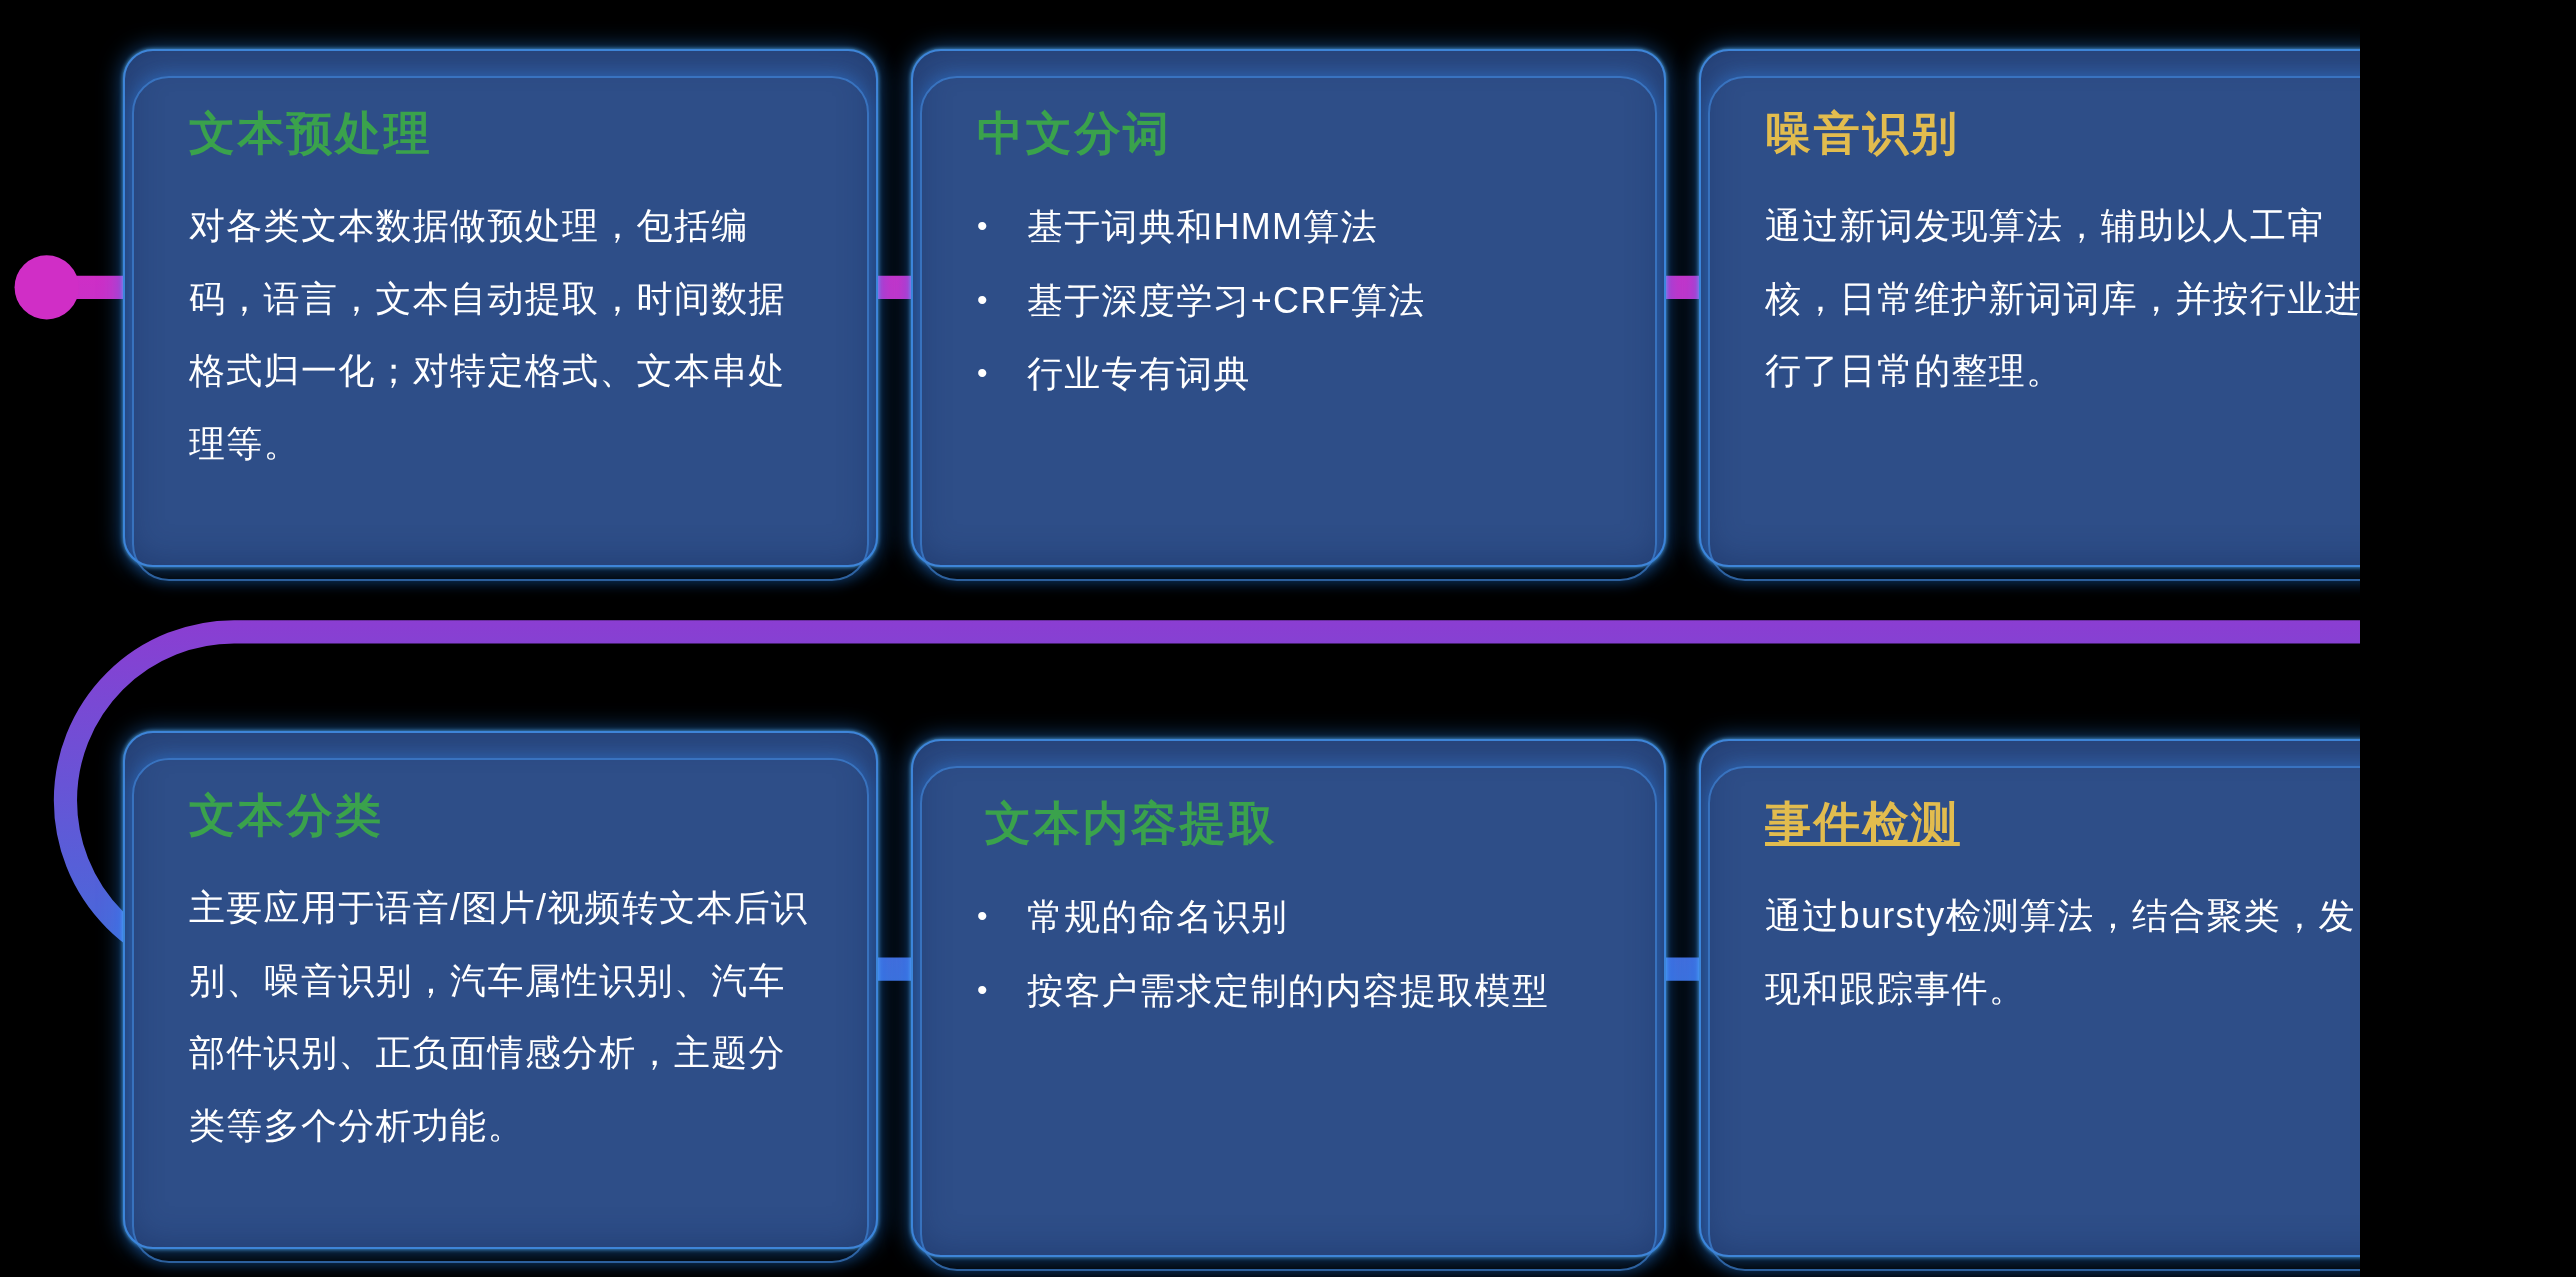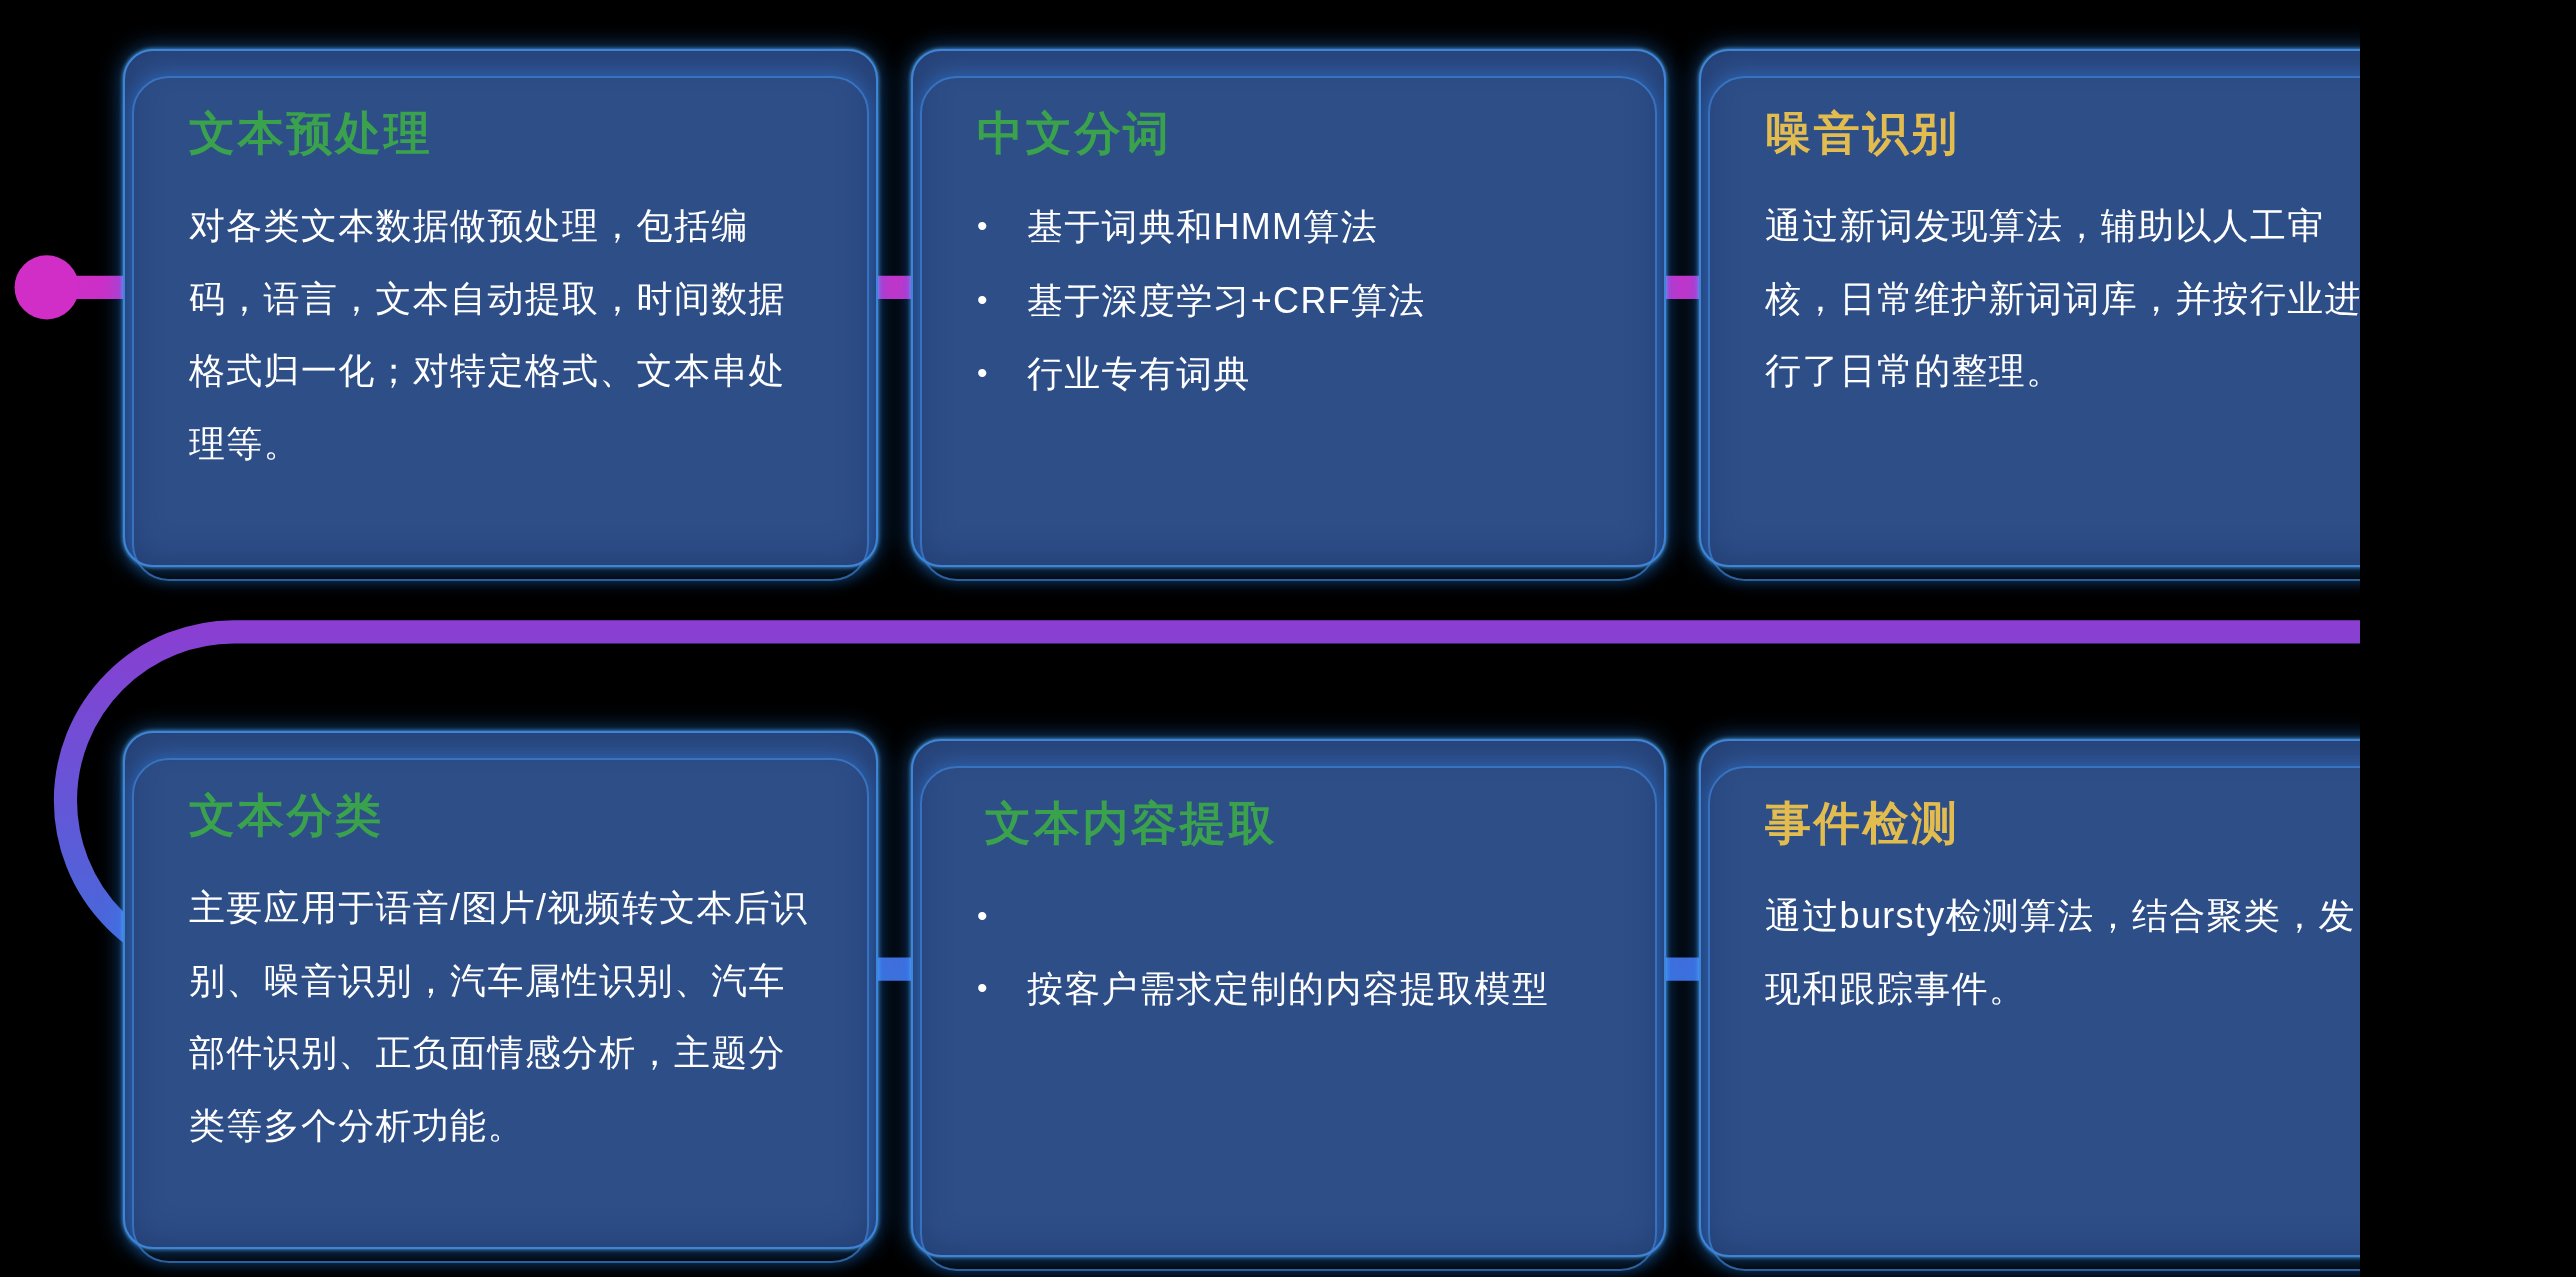"事件检测" h2.card-title { text-decoration: none -> underline }
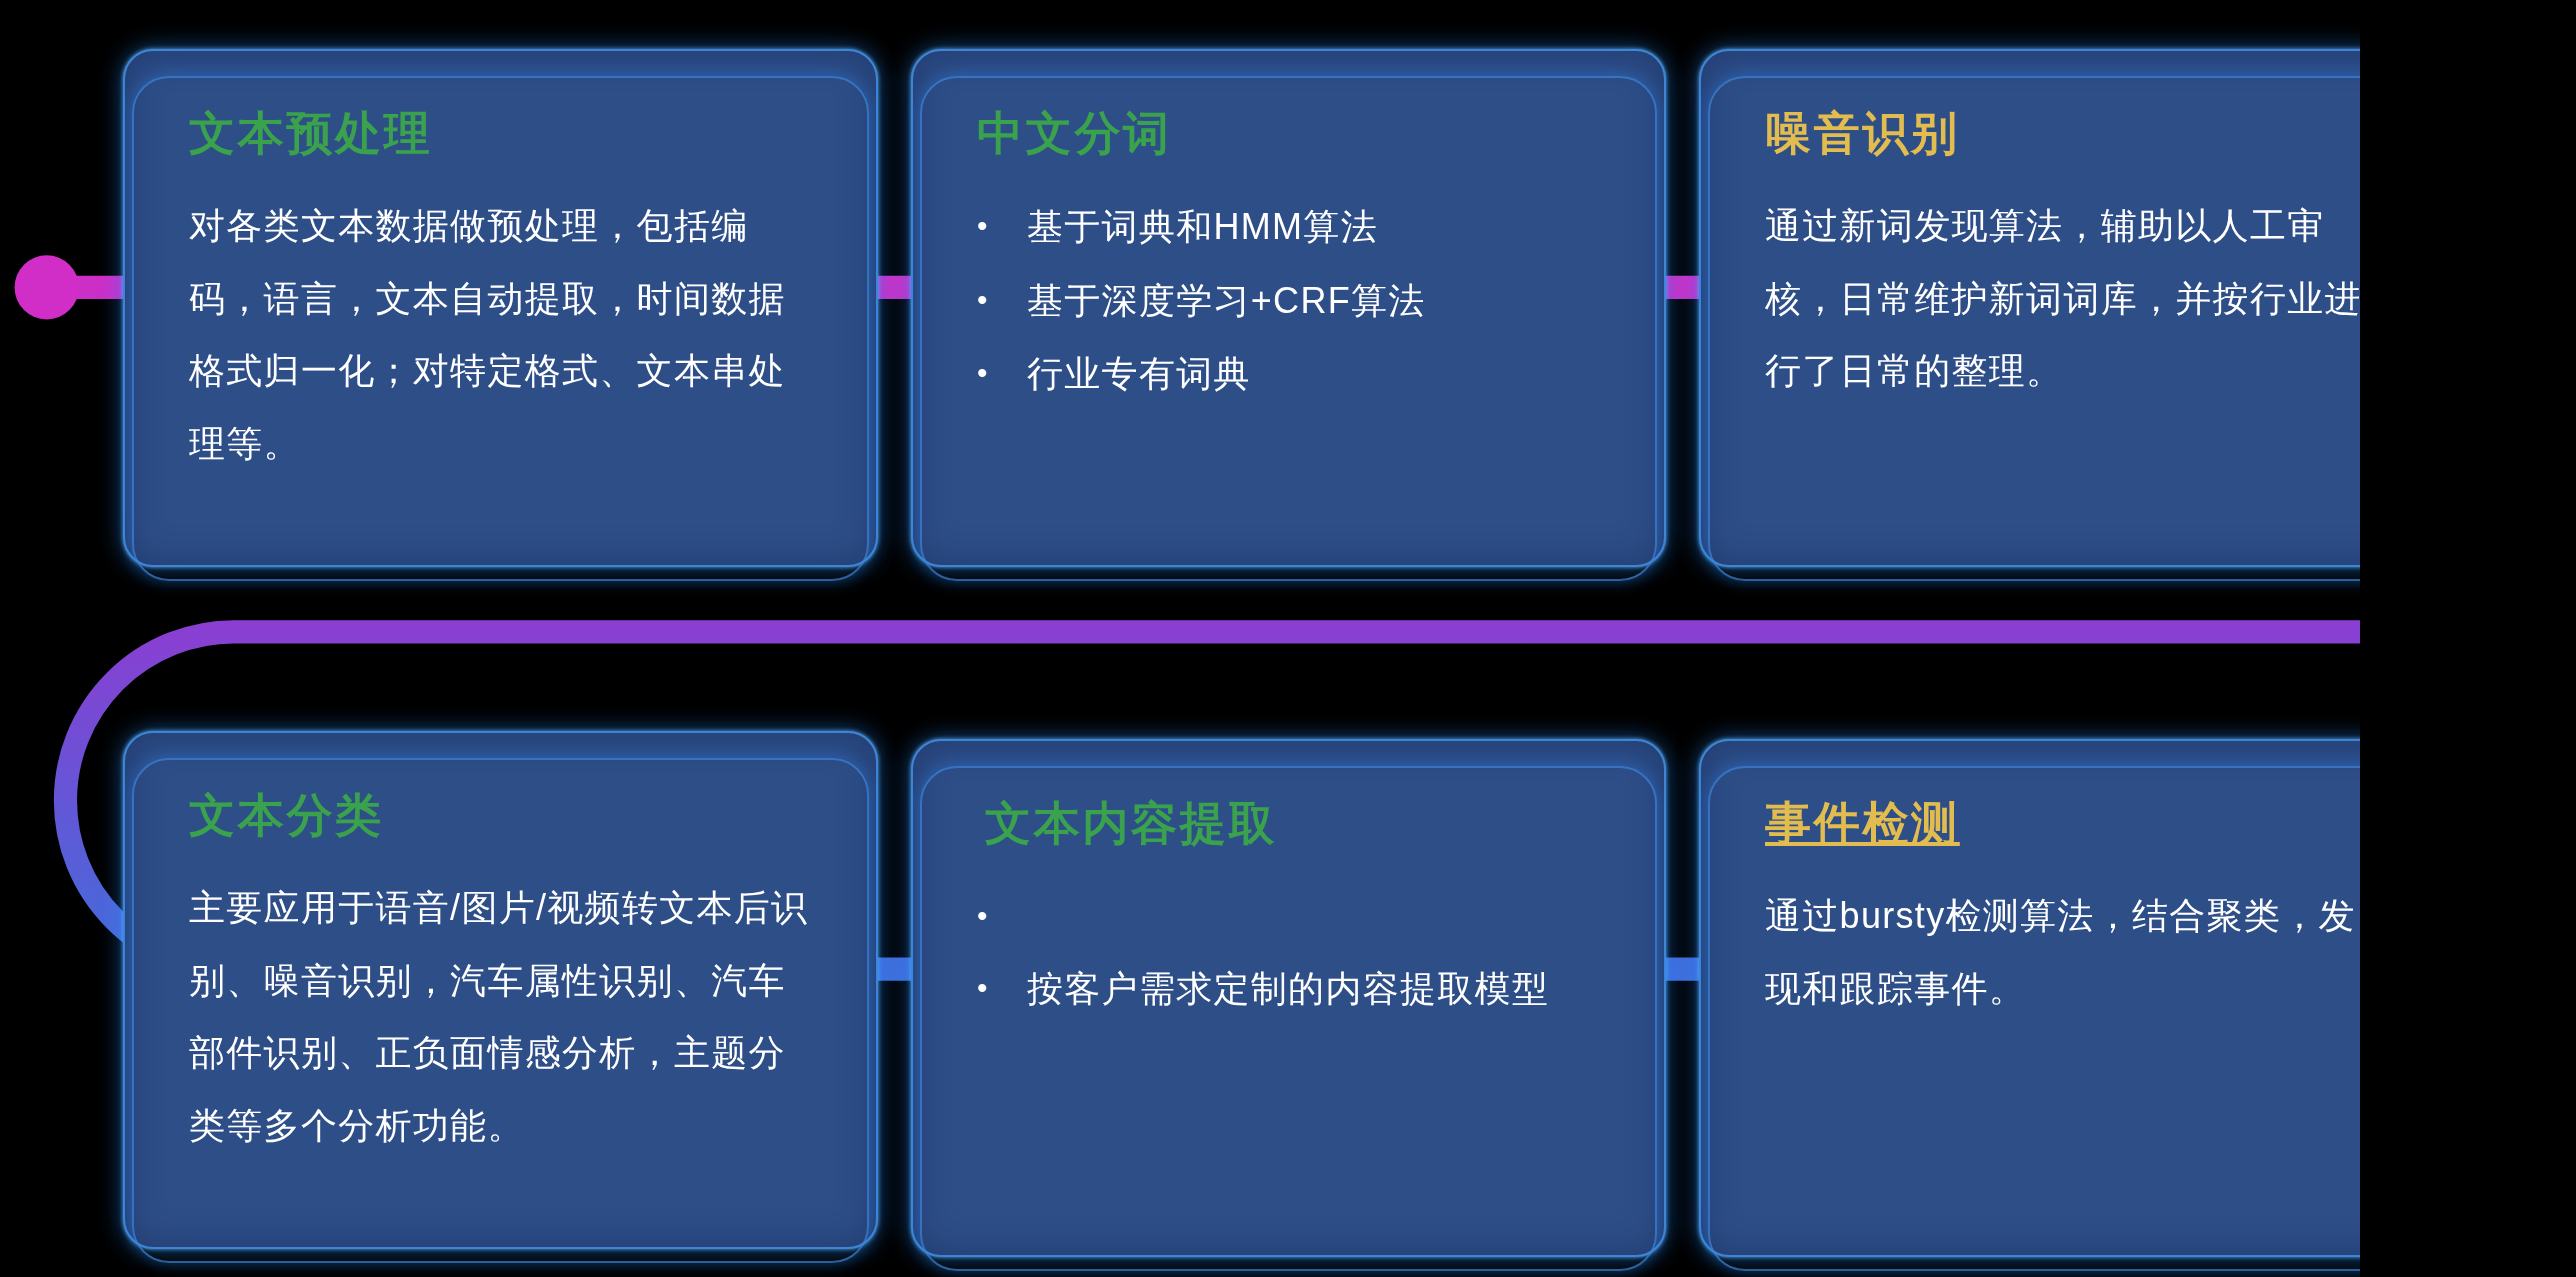"常规的命名识别" span { html: none -> <span>常规的命名识别</span> }
